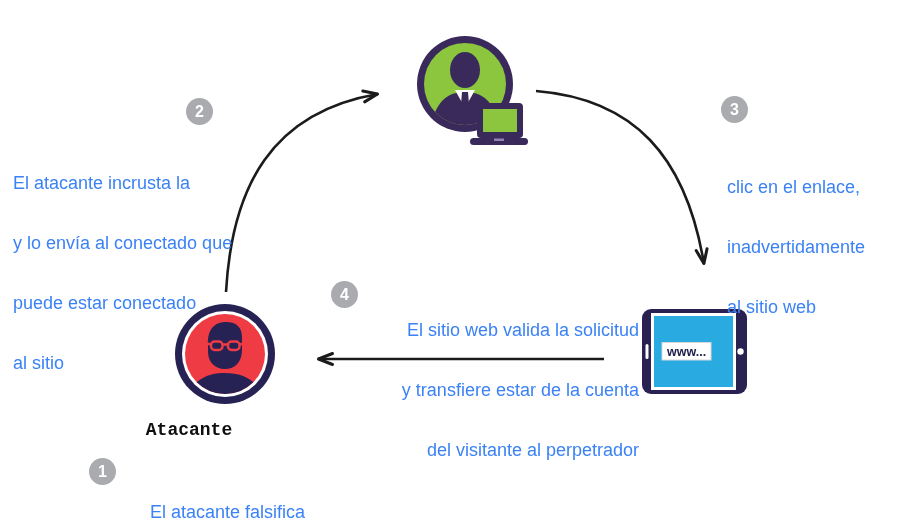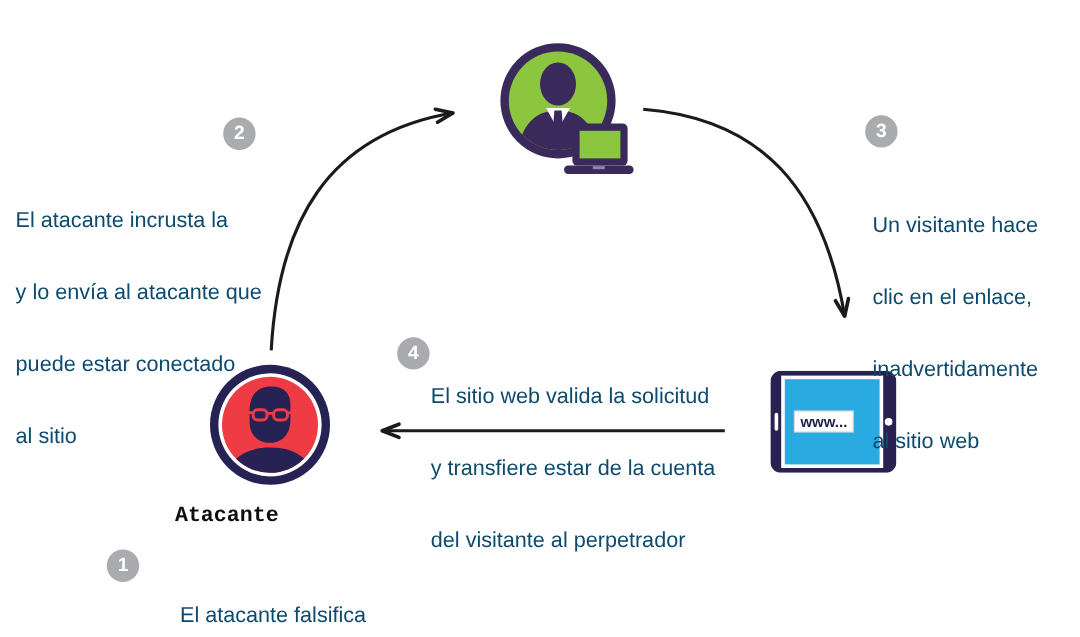"El atacante incrusta la" .step-text { color: #0c4a6e -> #3b82f6 }
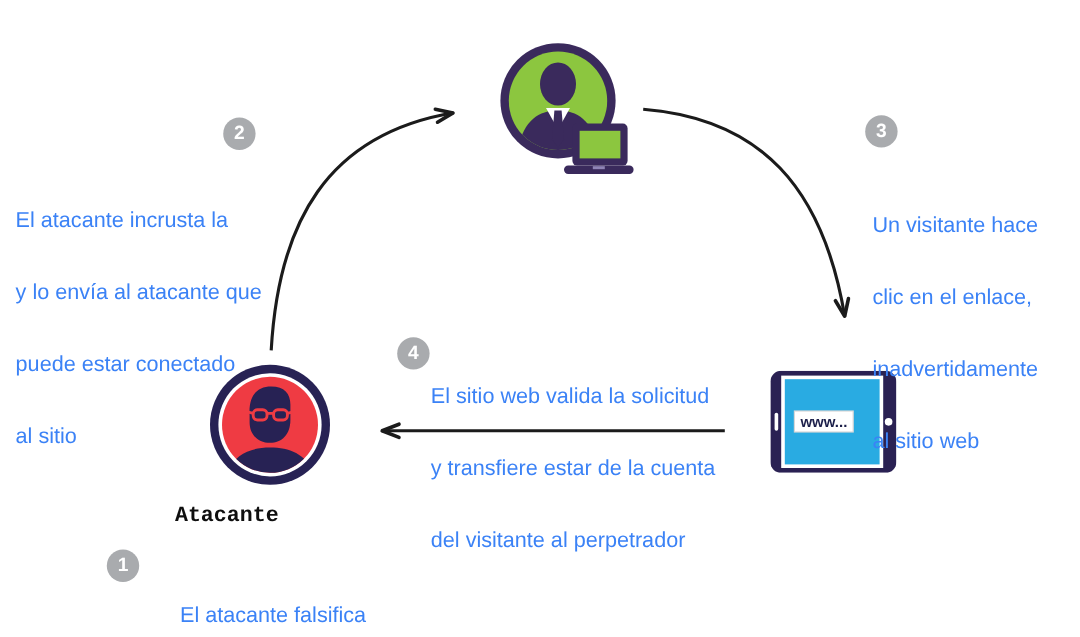"Un visitante hace" div { html: <div>Un visitante hace</div> -> none }
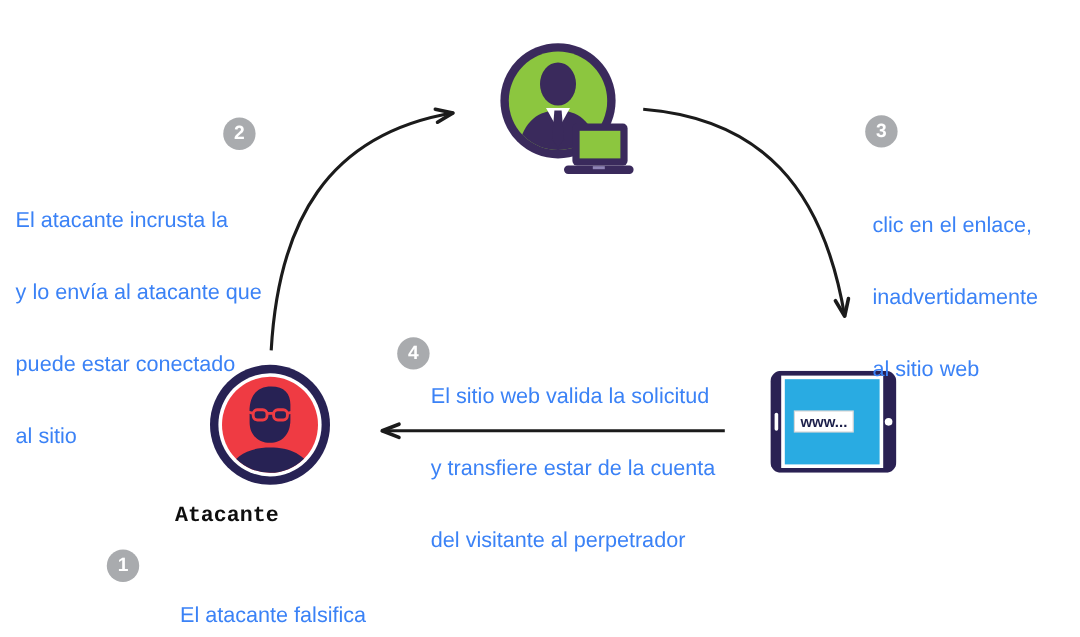"y lo envía al atacante" div { text: atacante -> conectado }
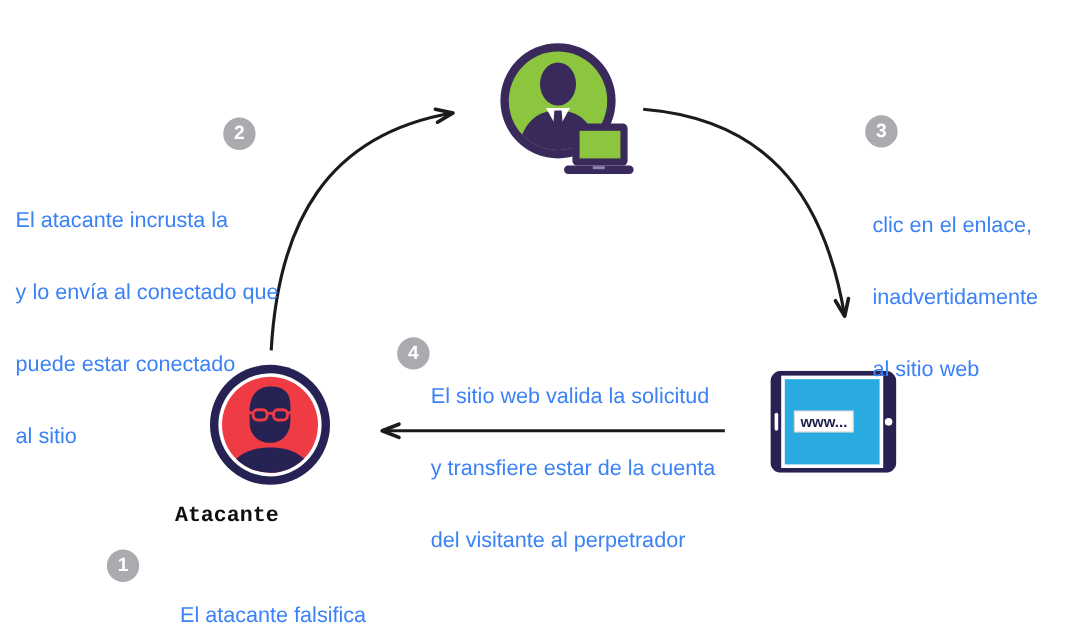"El sitio web valida la" .step-text.centered { text-align: left -> right }
